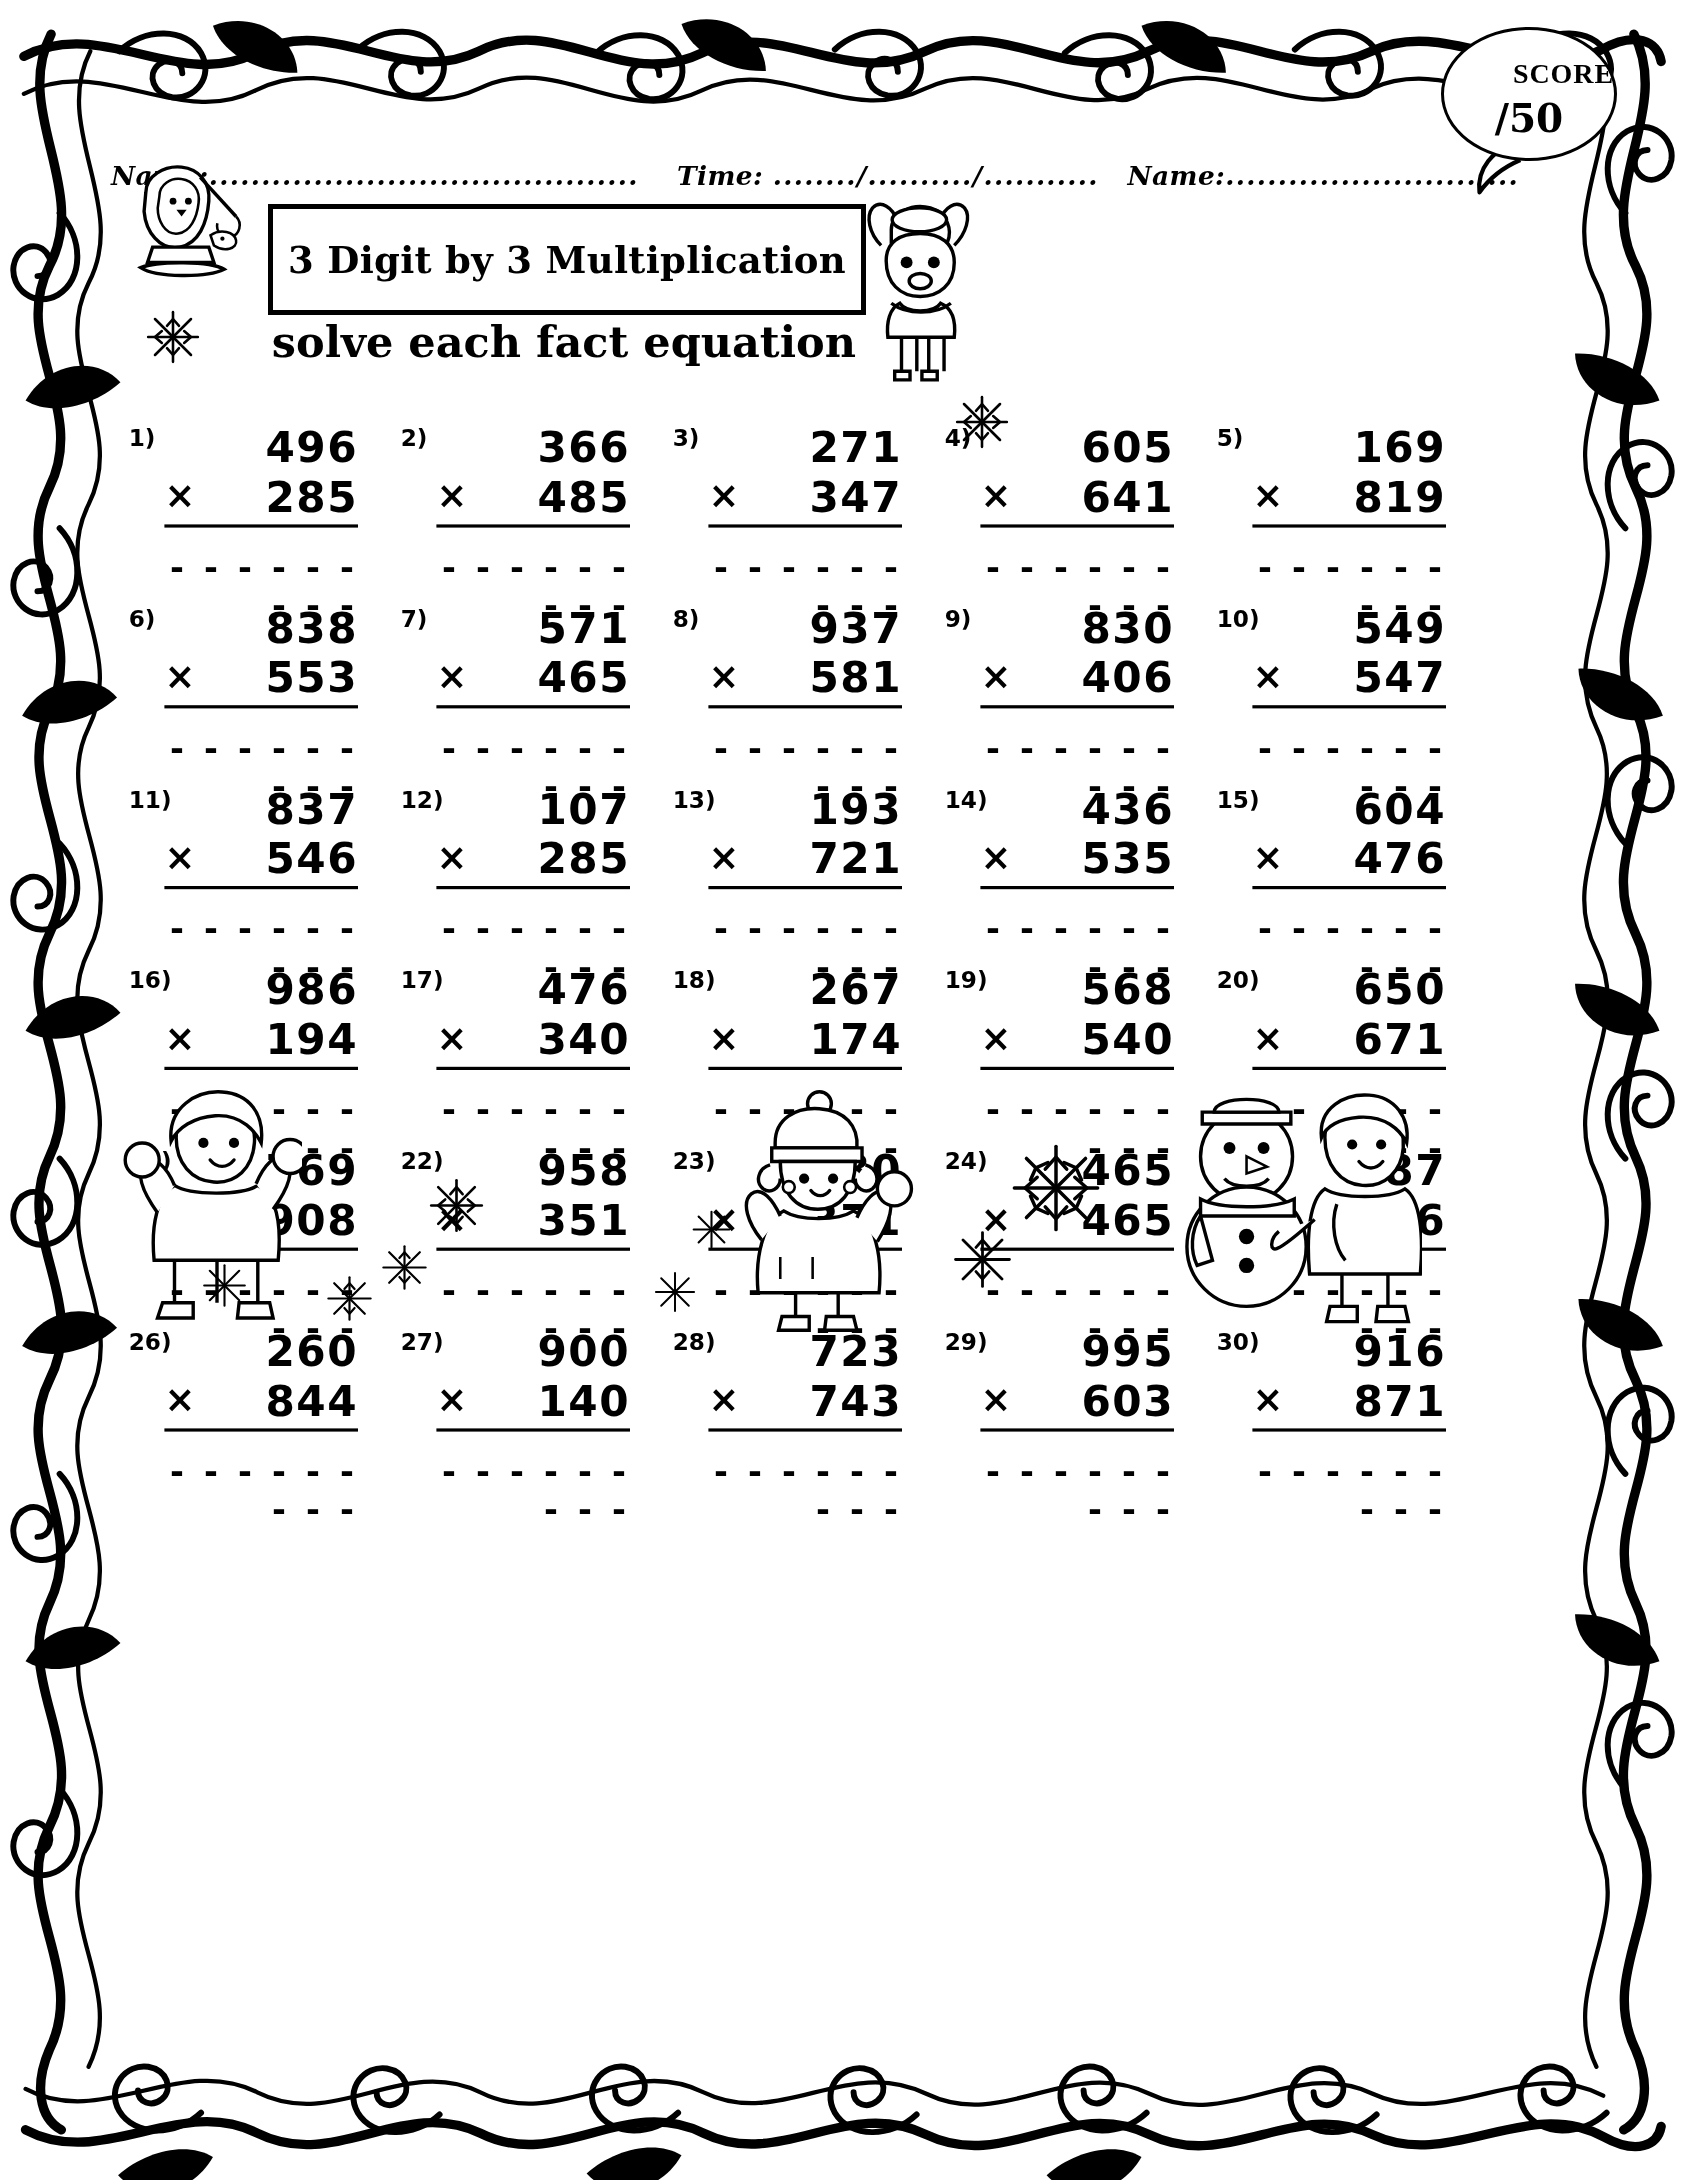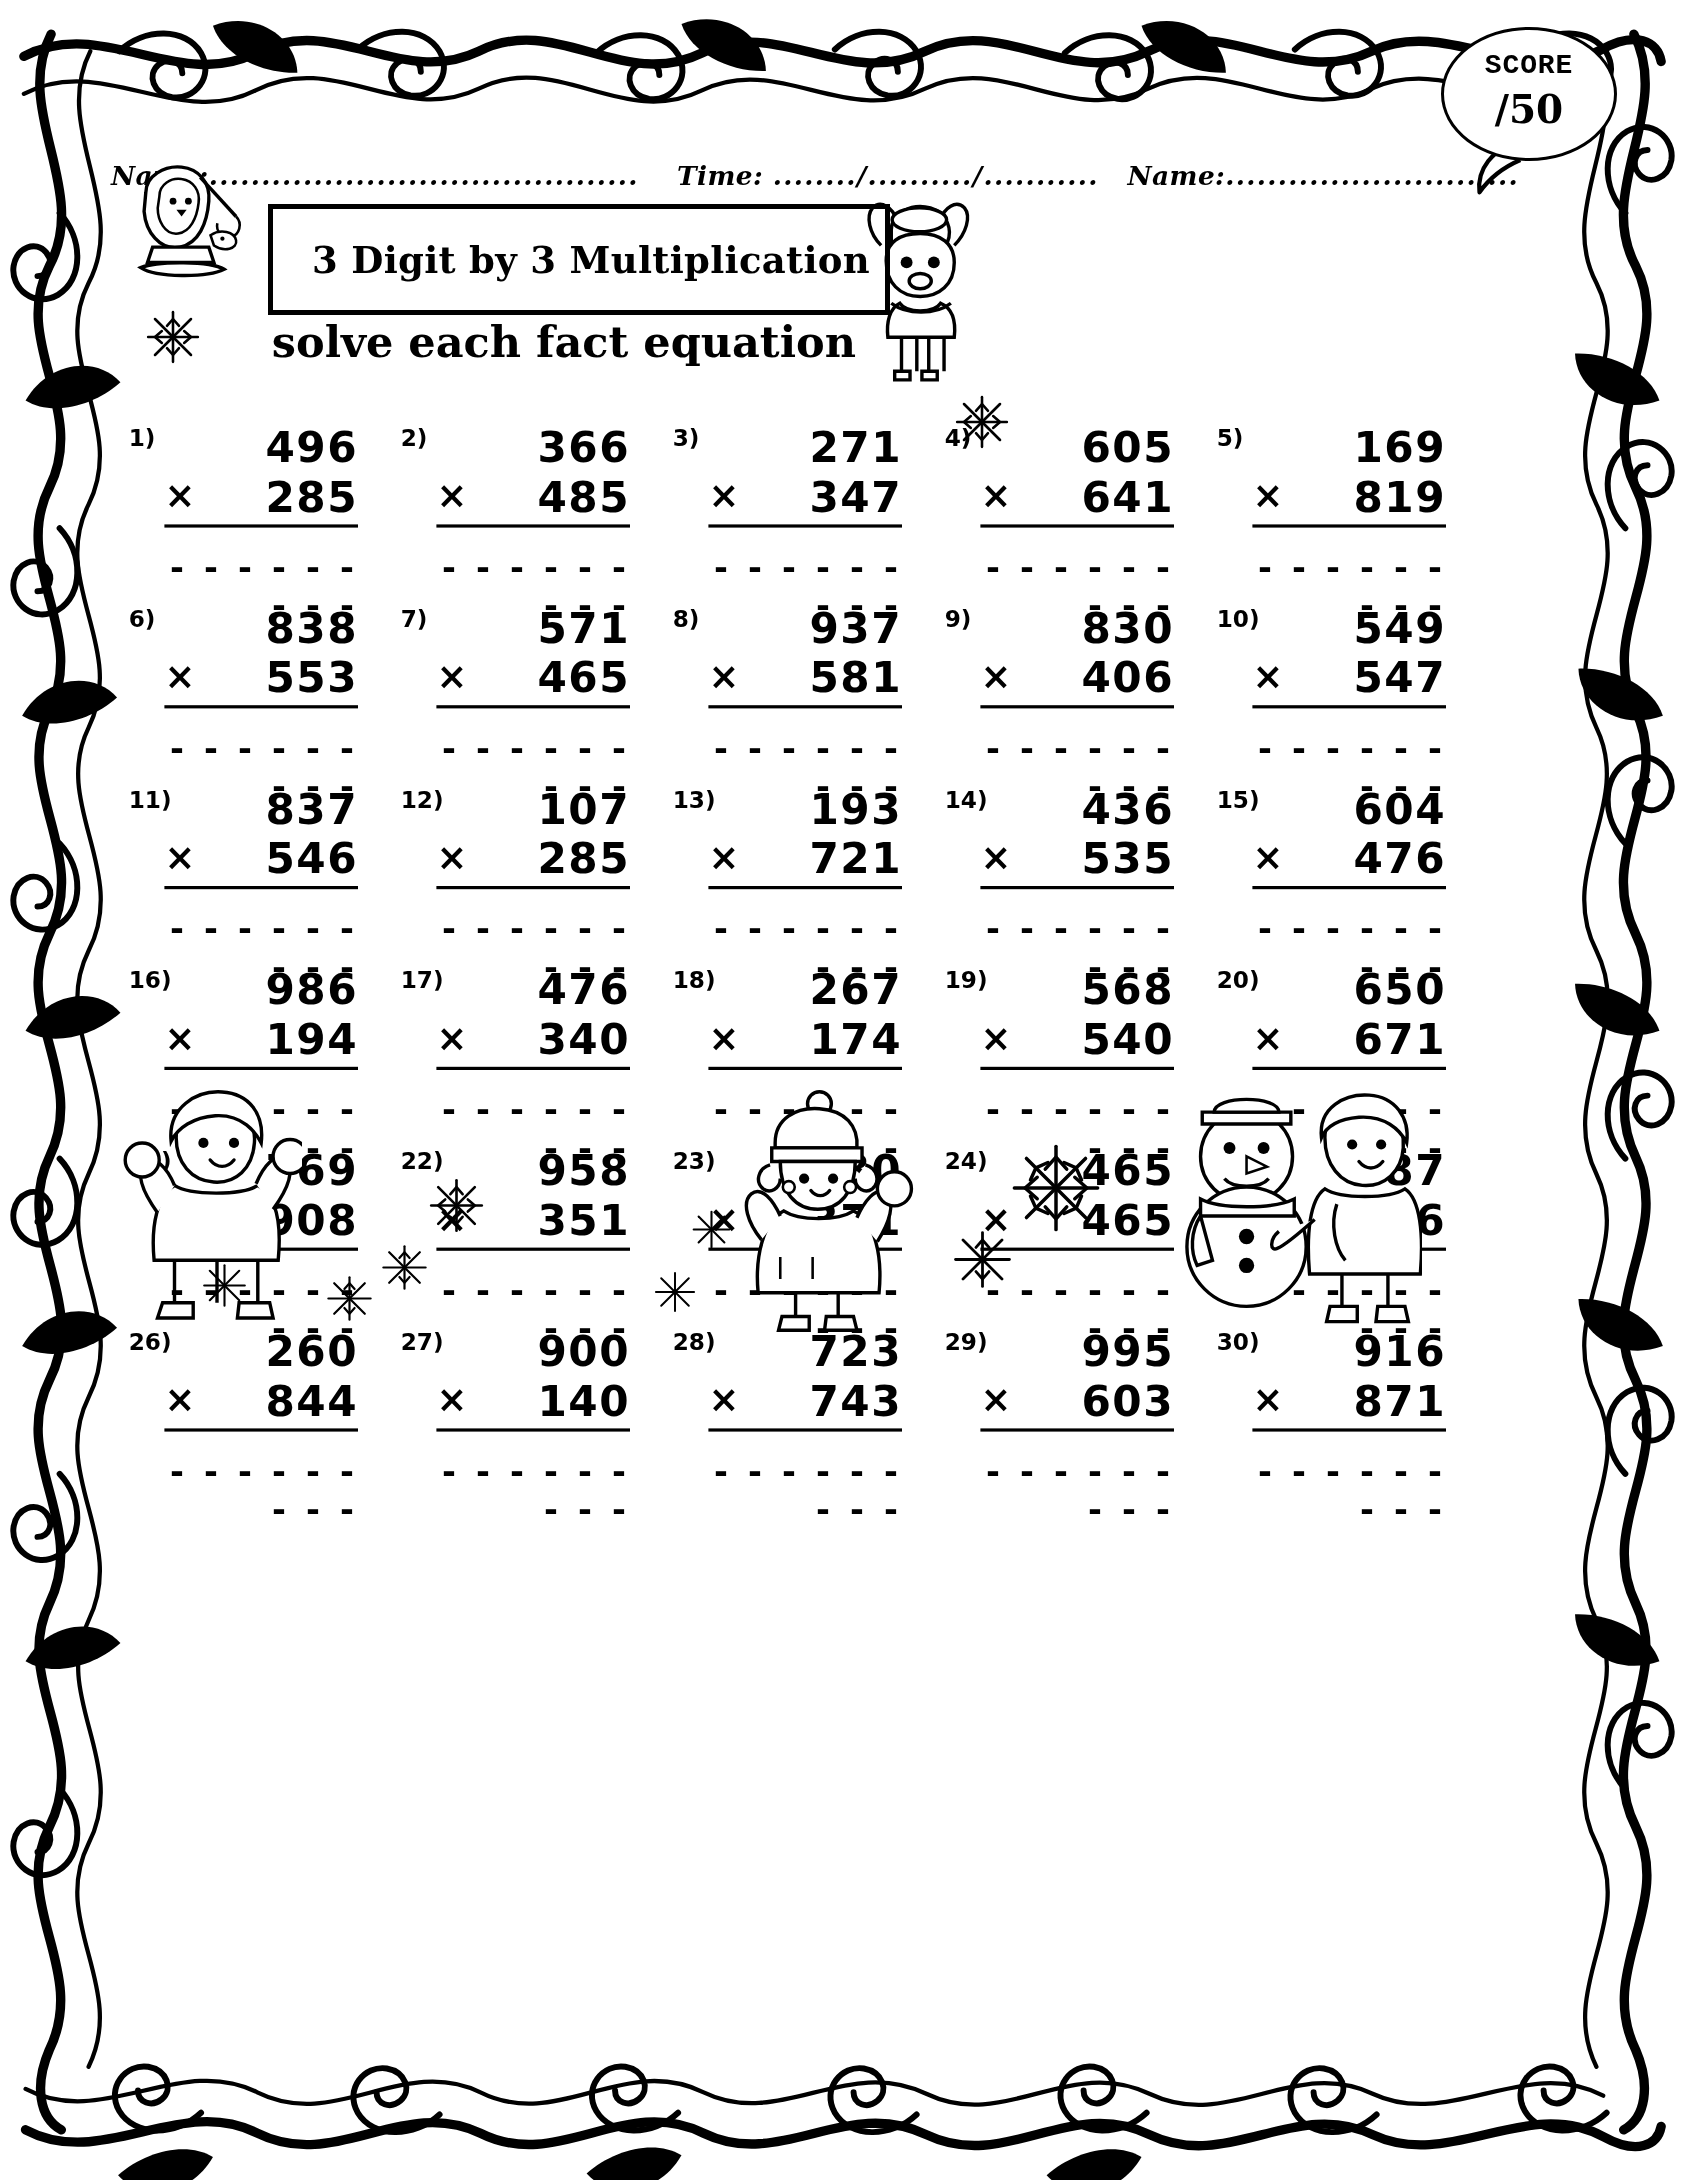"SCORE" .score-bubble .score-label { font-family: Liberation Mono, monospace -> Liberation Serif, serif; margin-top: 20px -> 28px; text-align: none -> right }
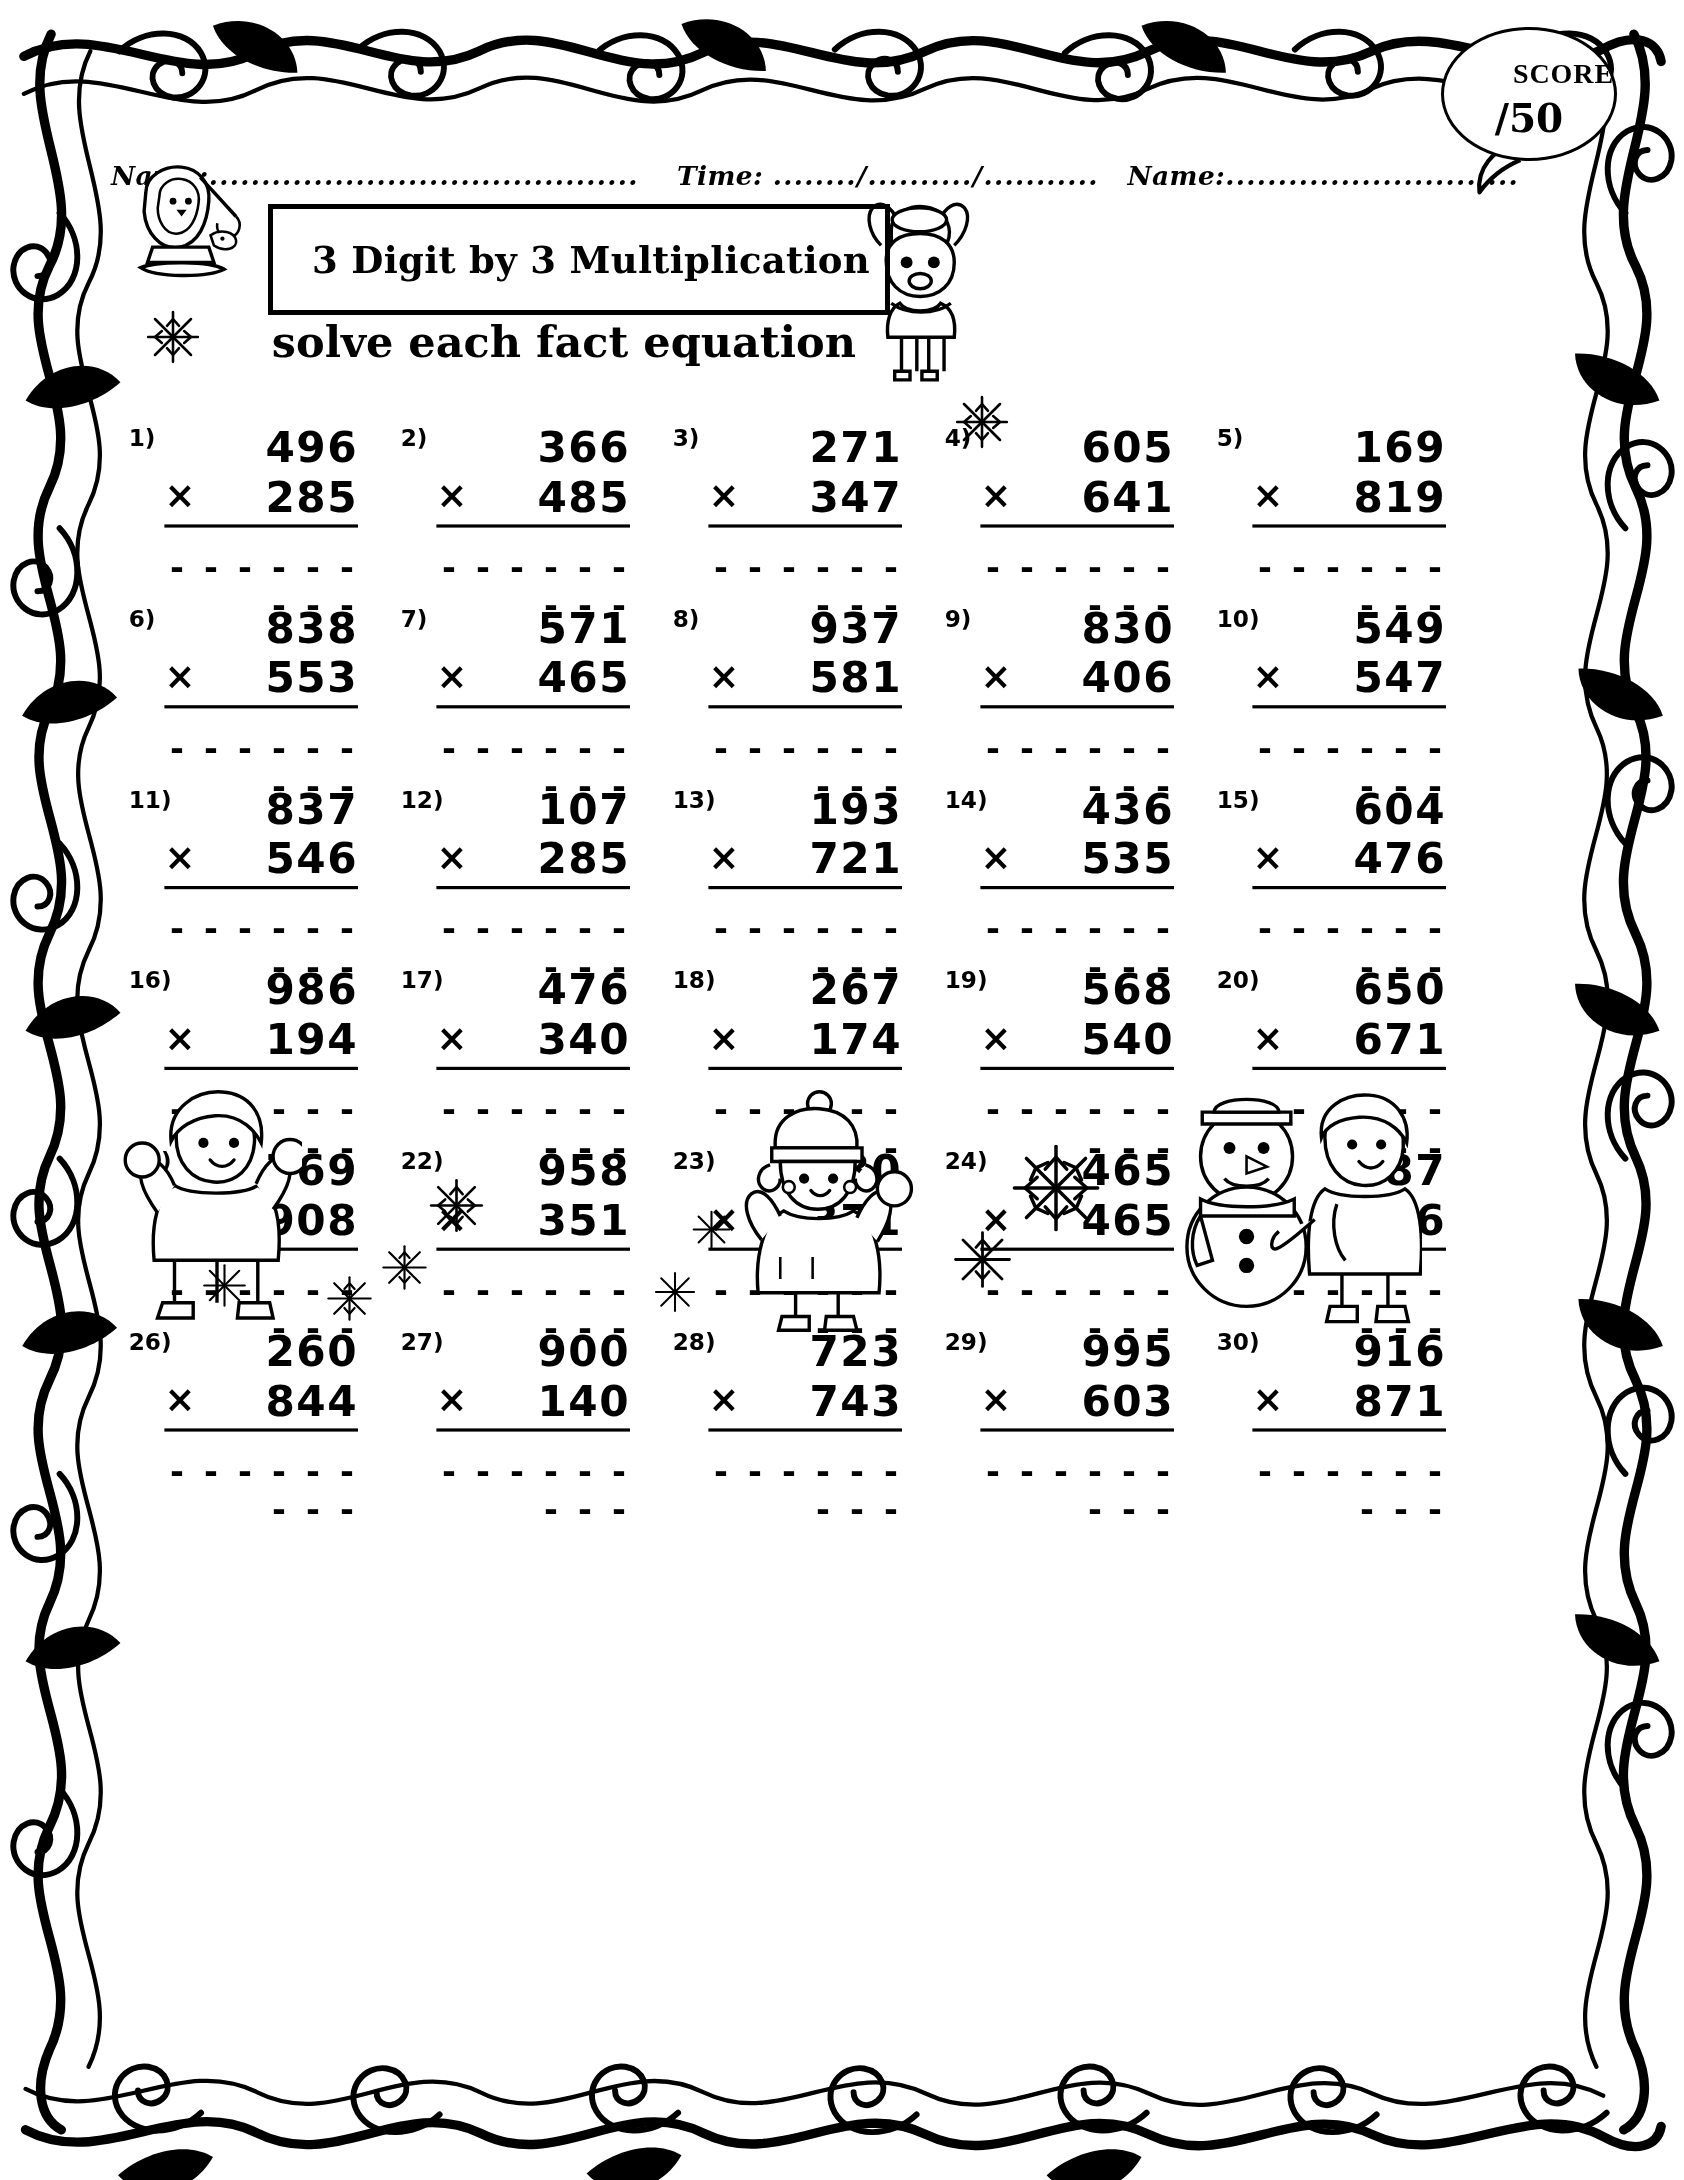"3 Digit by 3 Multiplication" .title-box { padding-left: 24px -> none }
